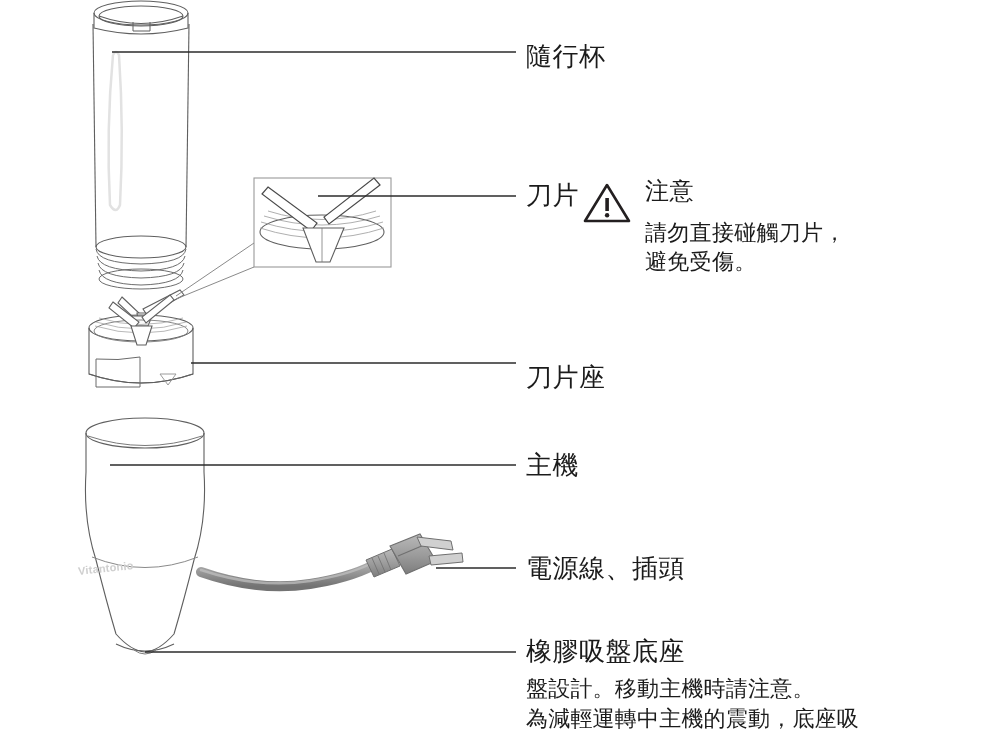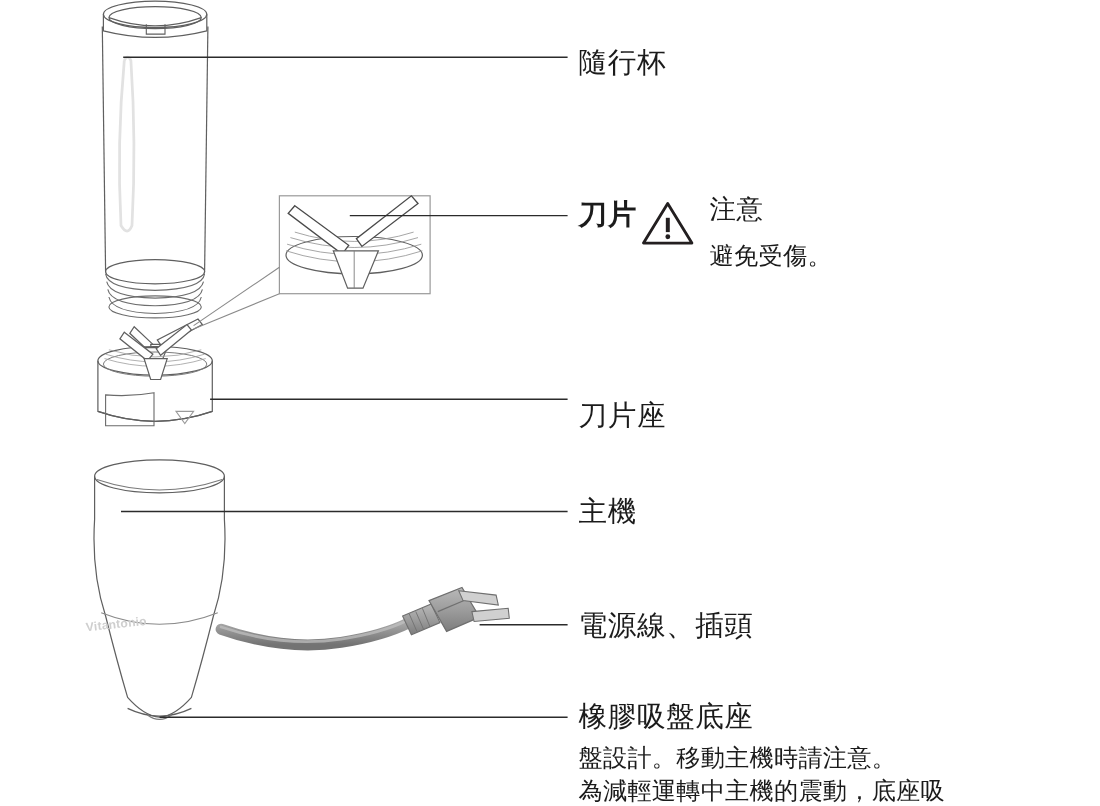"刀片" .label-blade { font-weight: bold -> none }
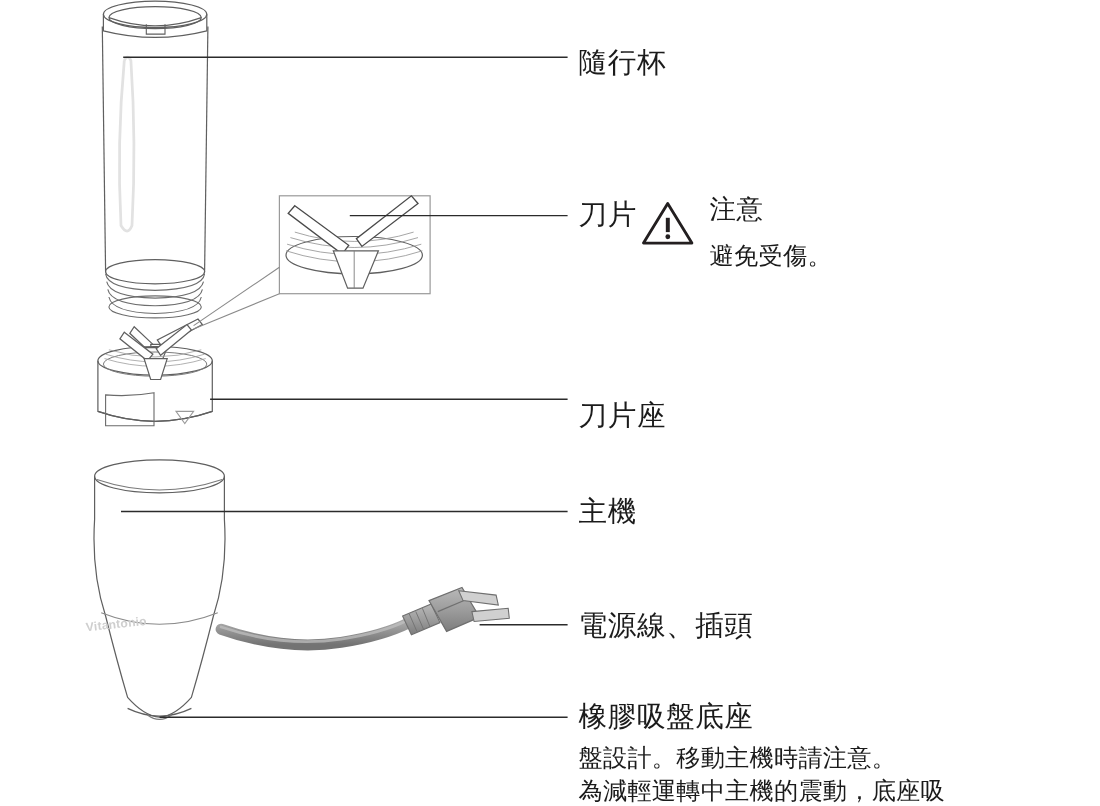"請勿直接碰觸刀片，" span { html: none -> <span>請勿直接碰觸刀片，</span> }
